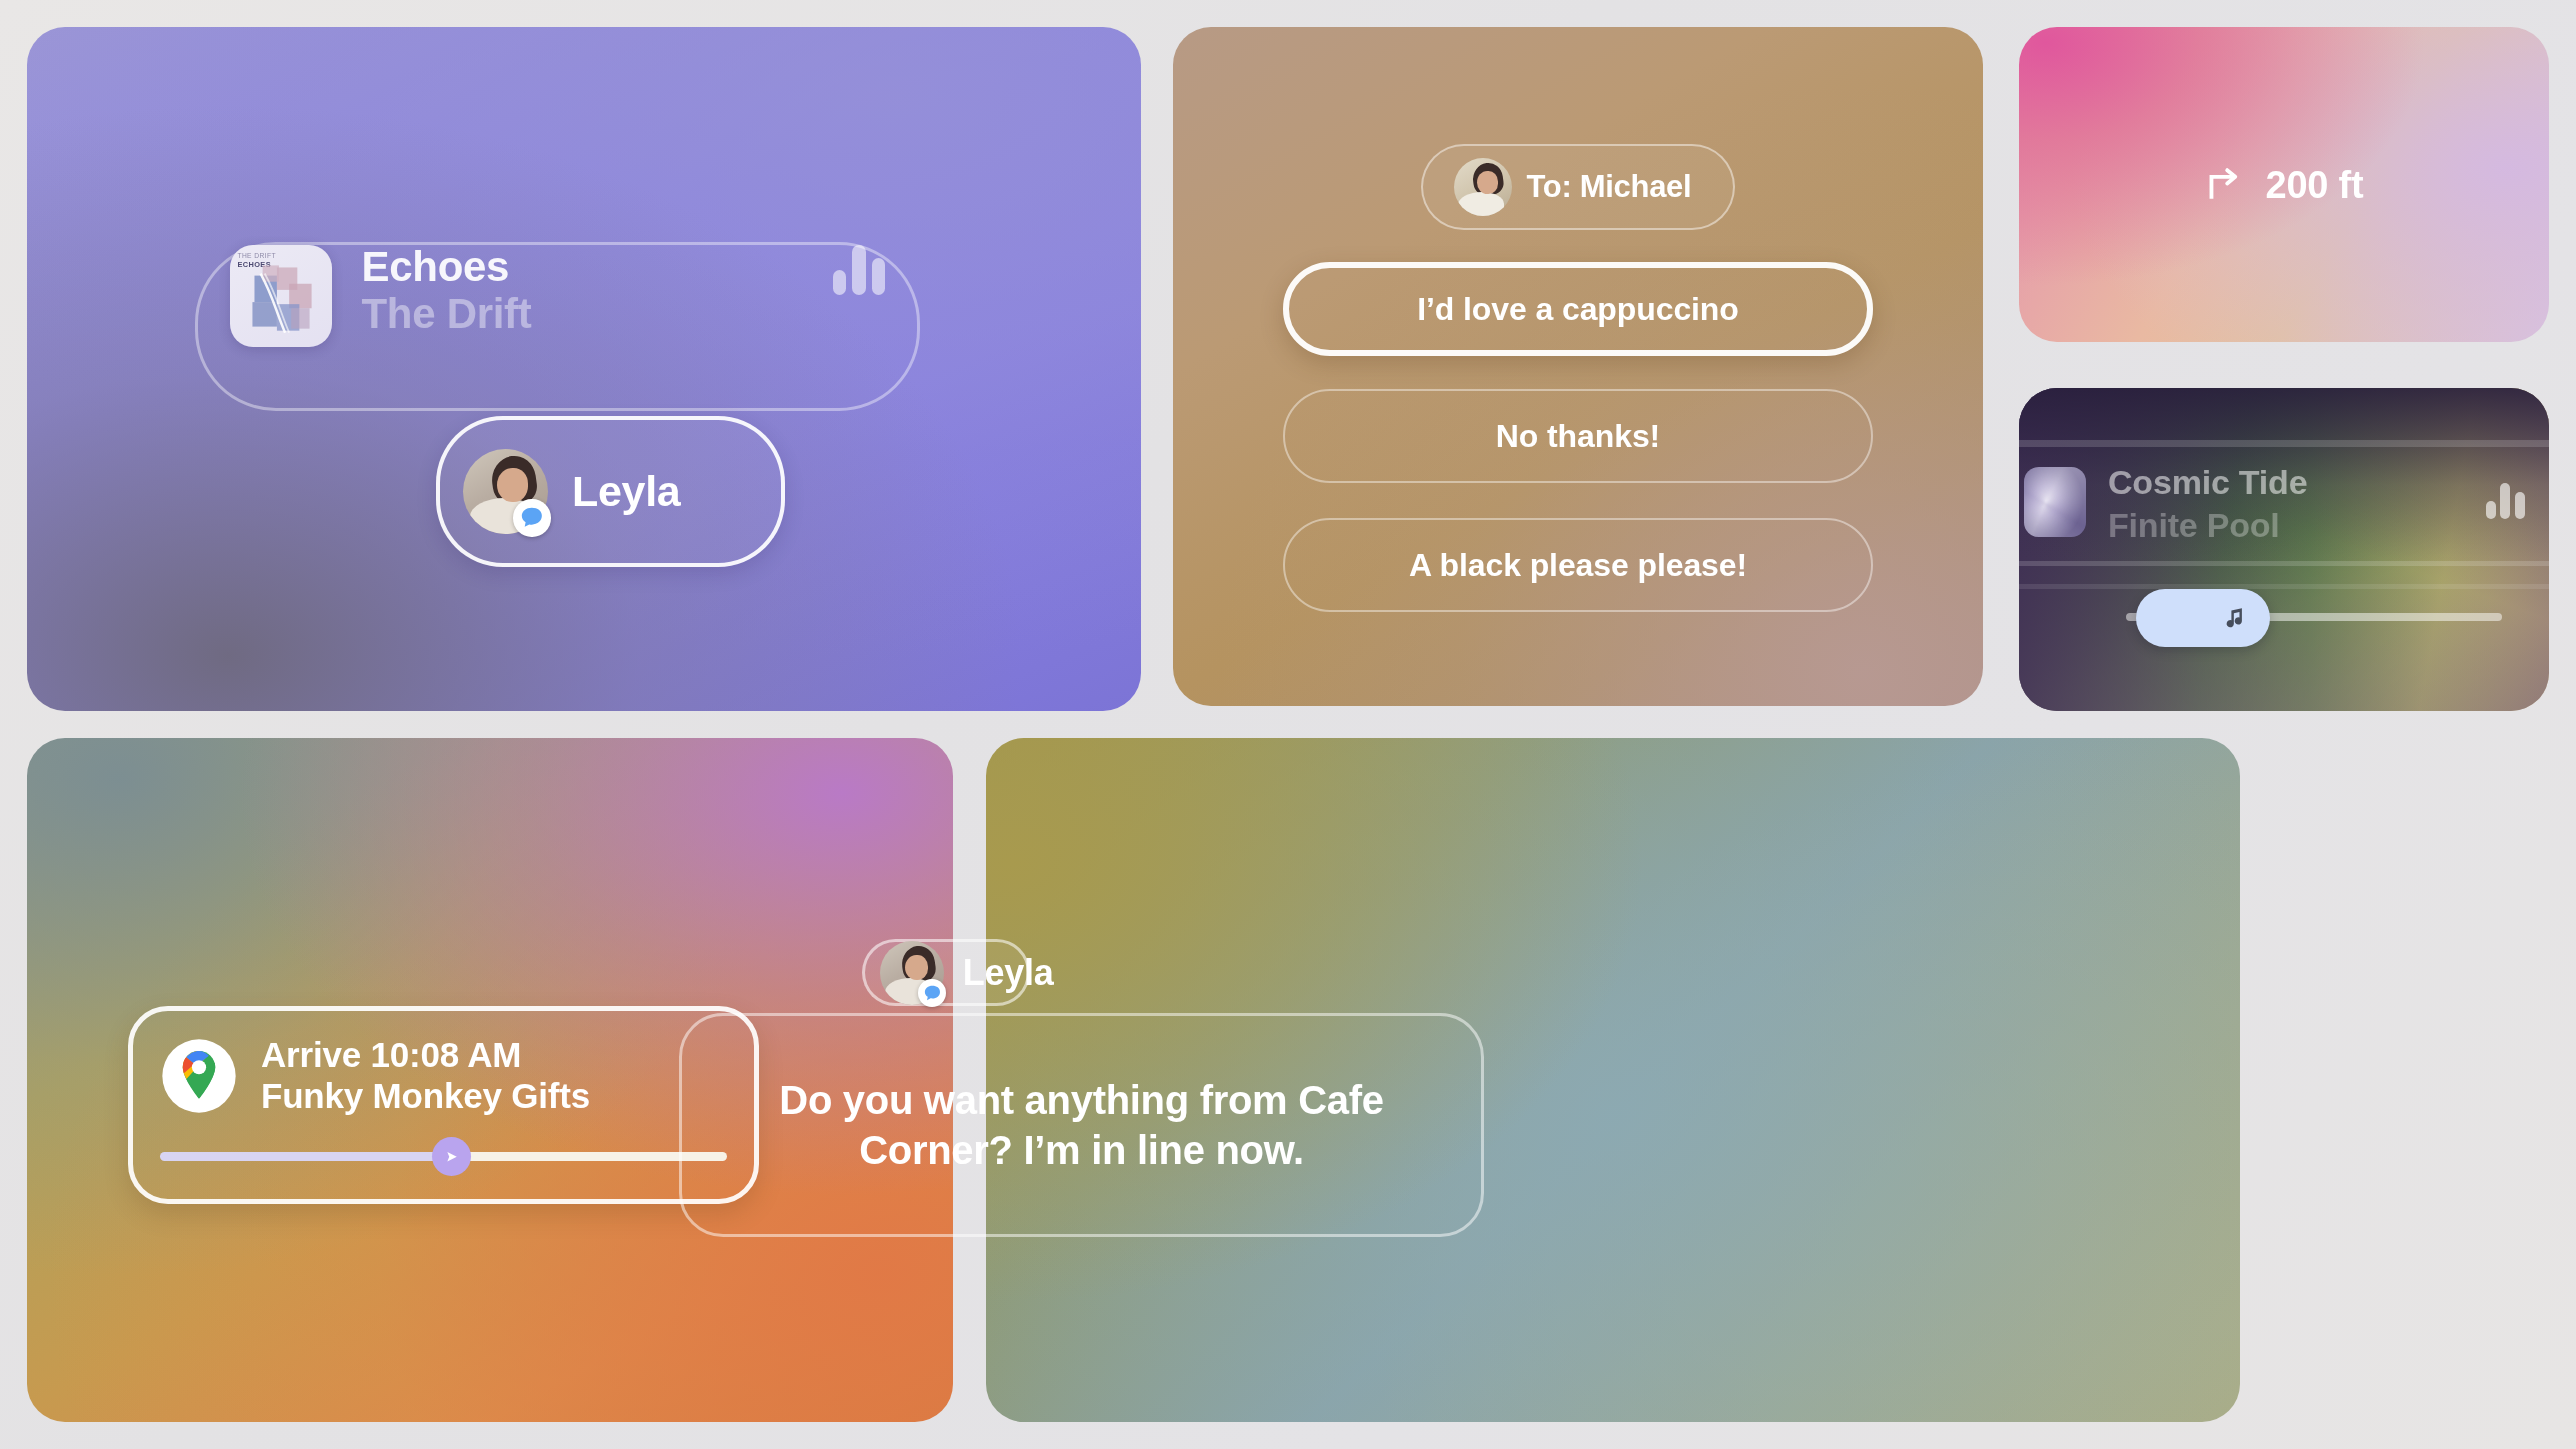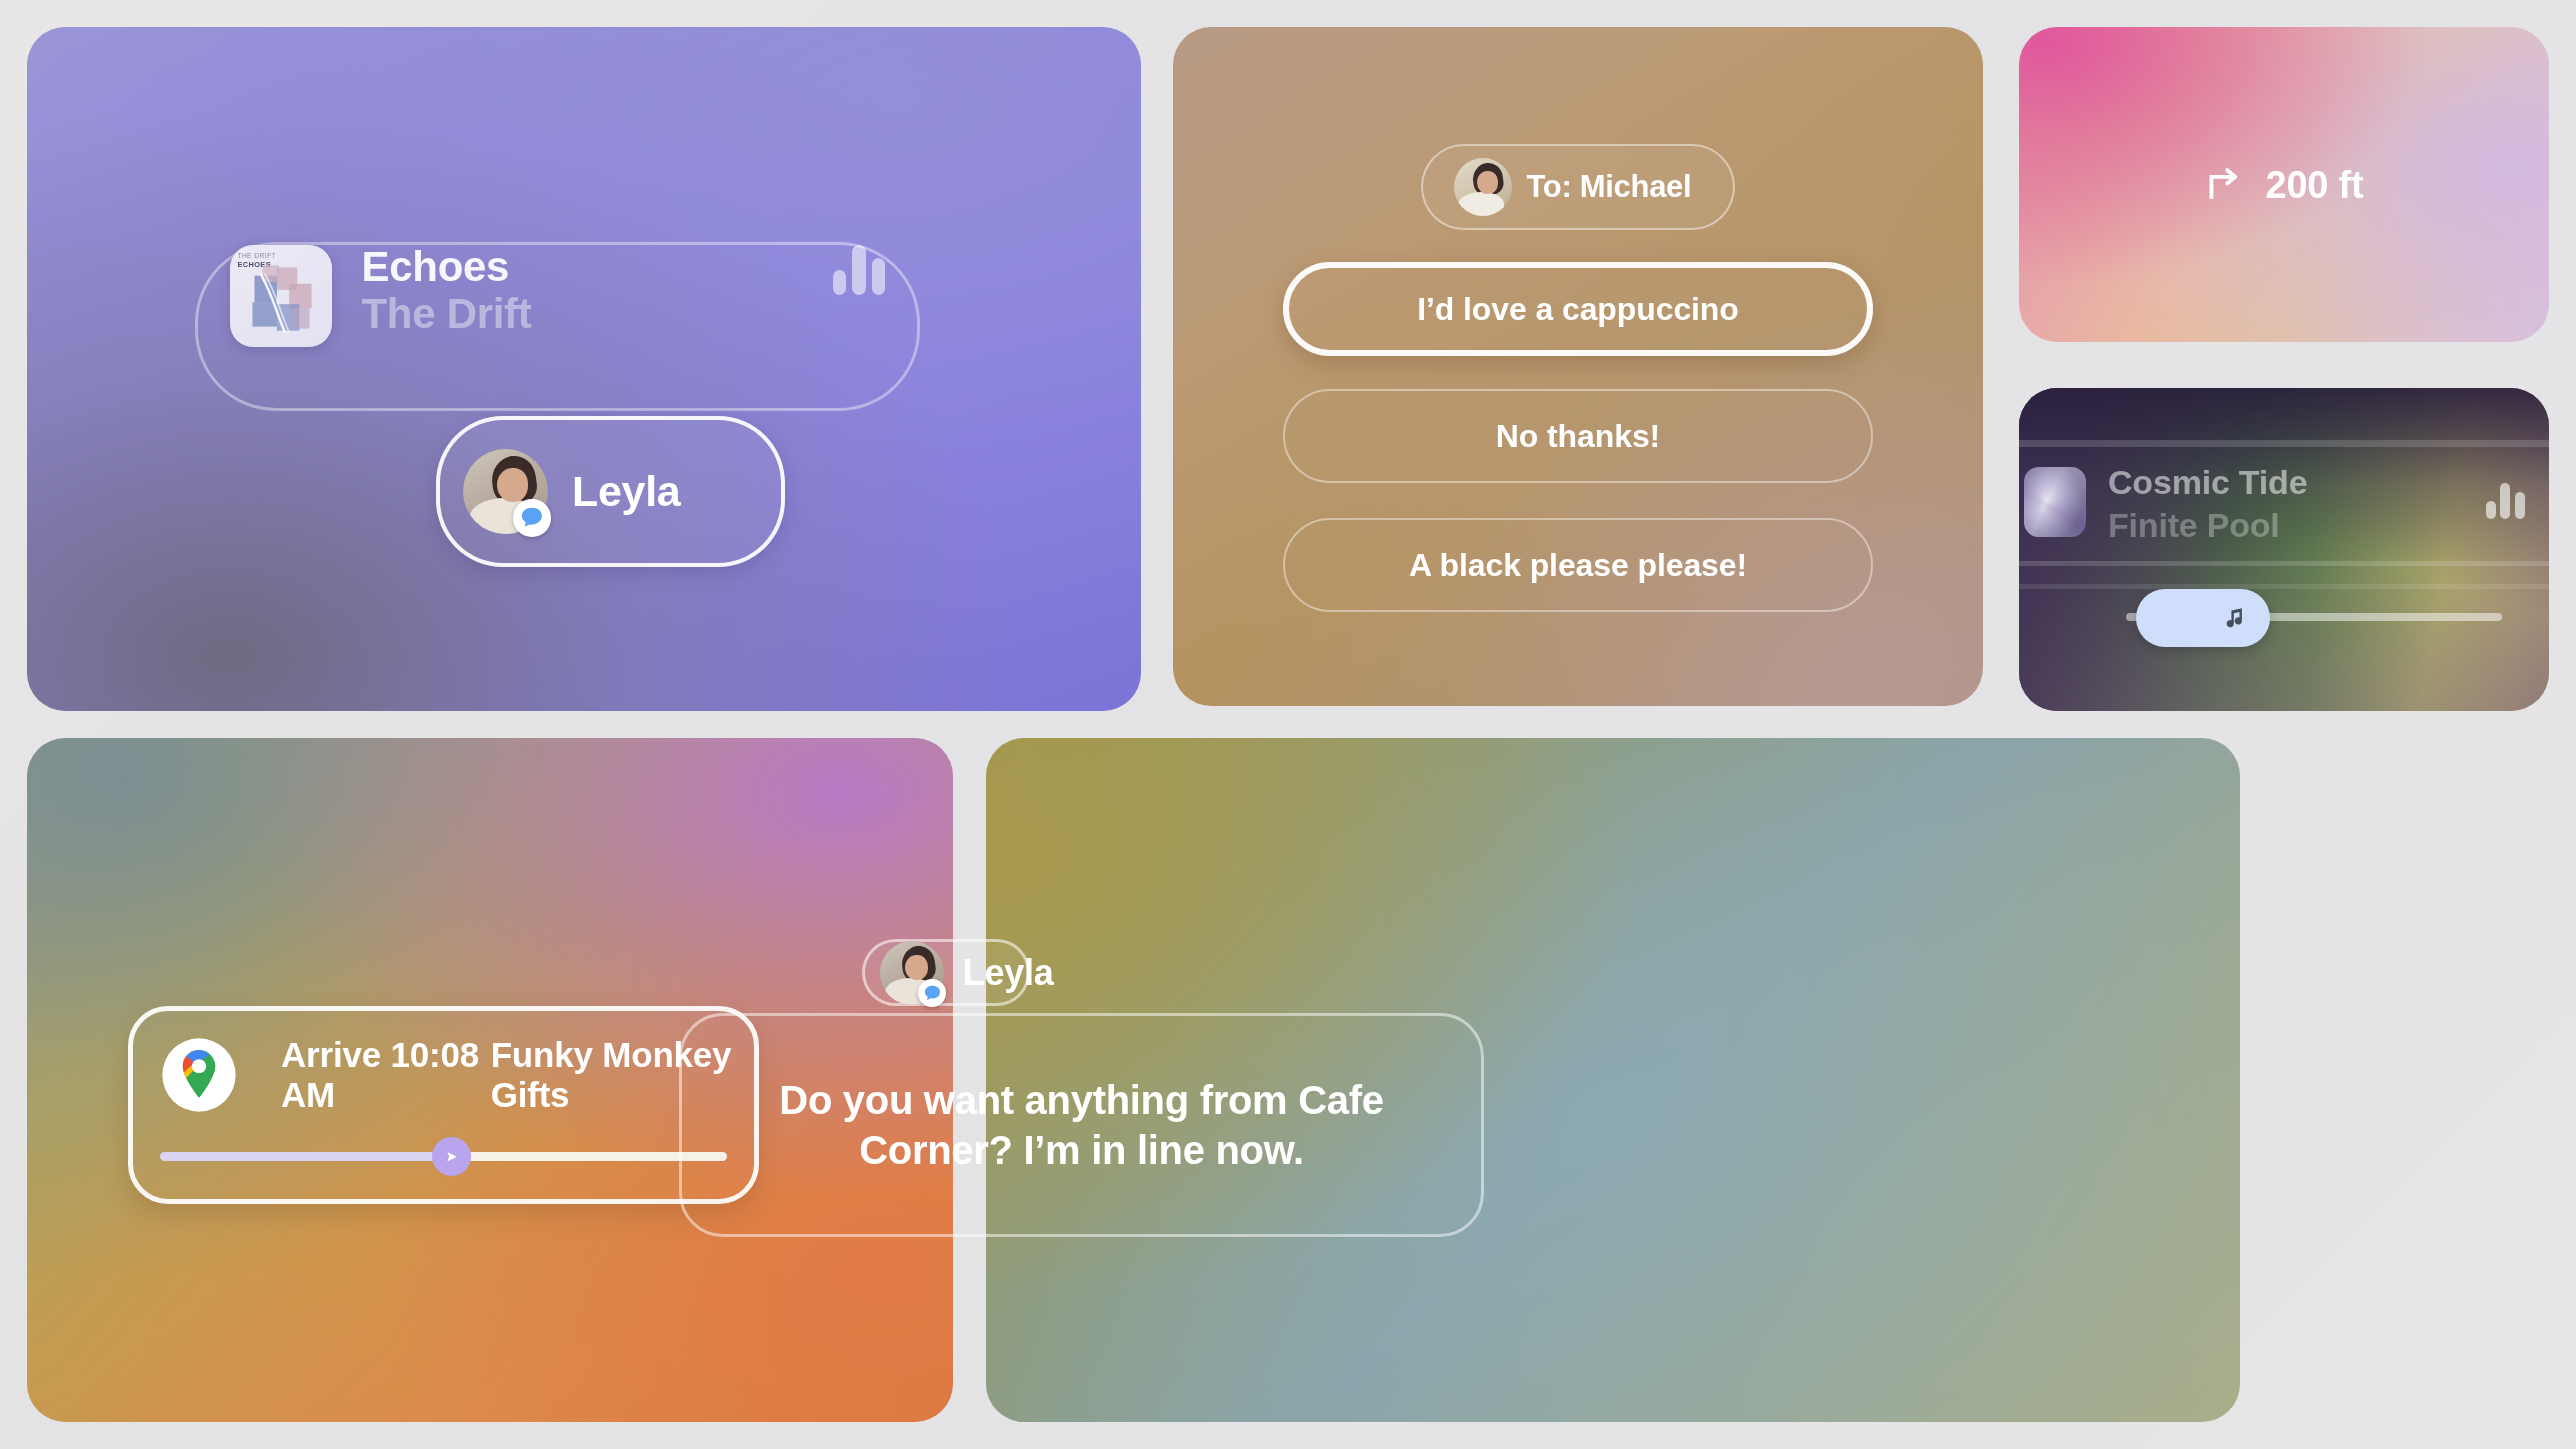"Arrive 10:08 AM" .eta-lines { flex-direction: row -> column; margin-left: 20px -> none }
